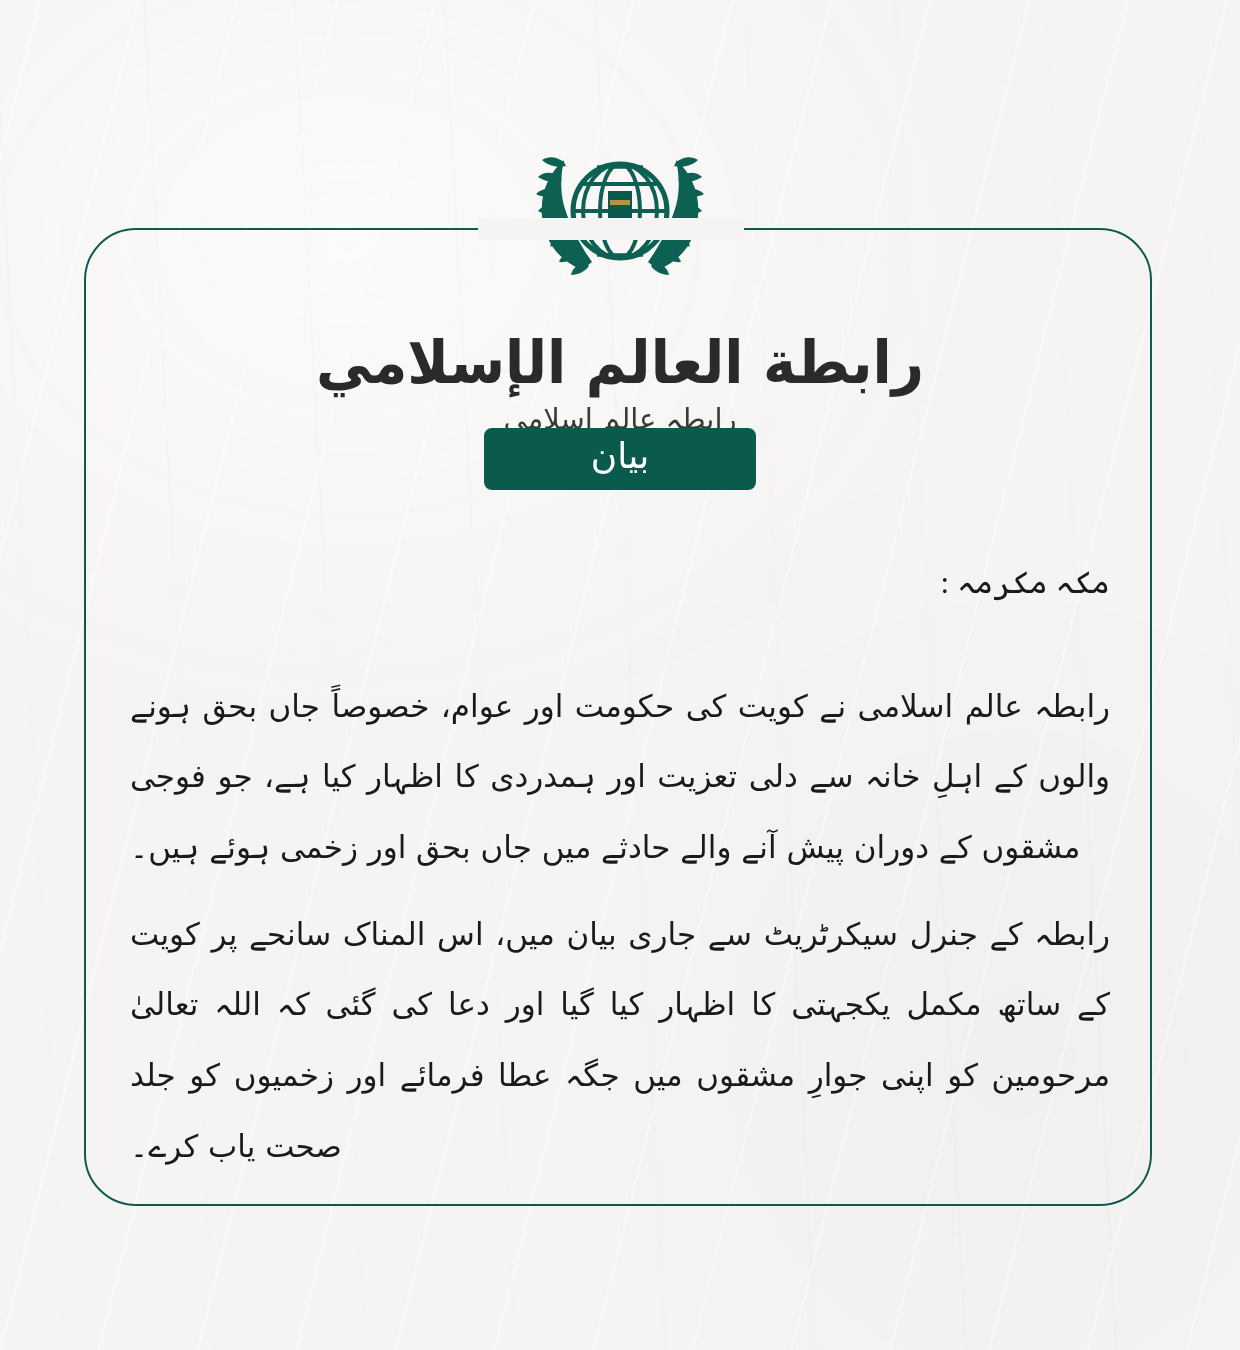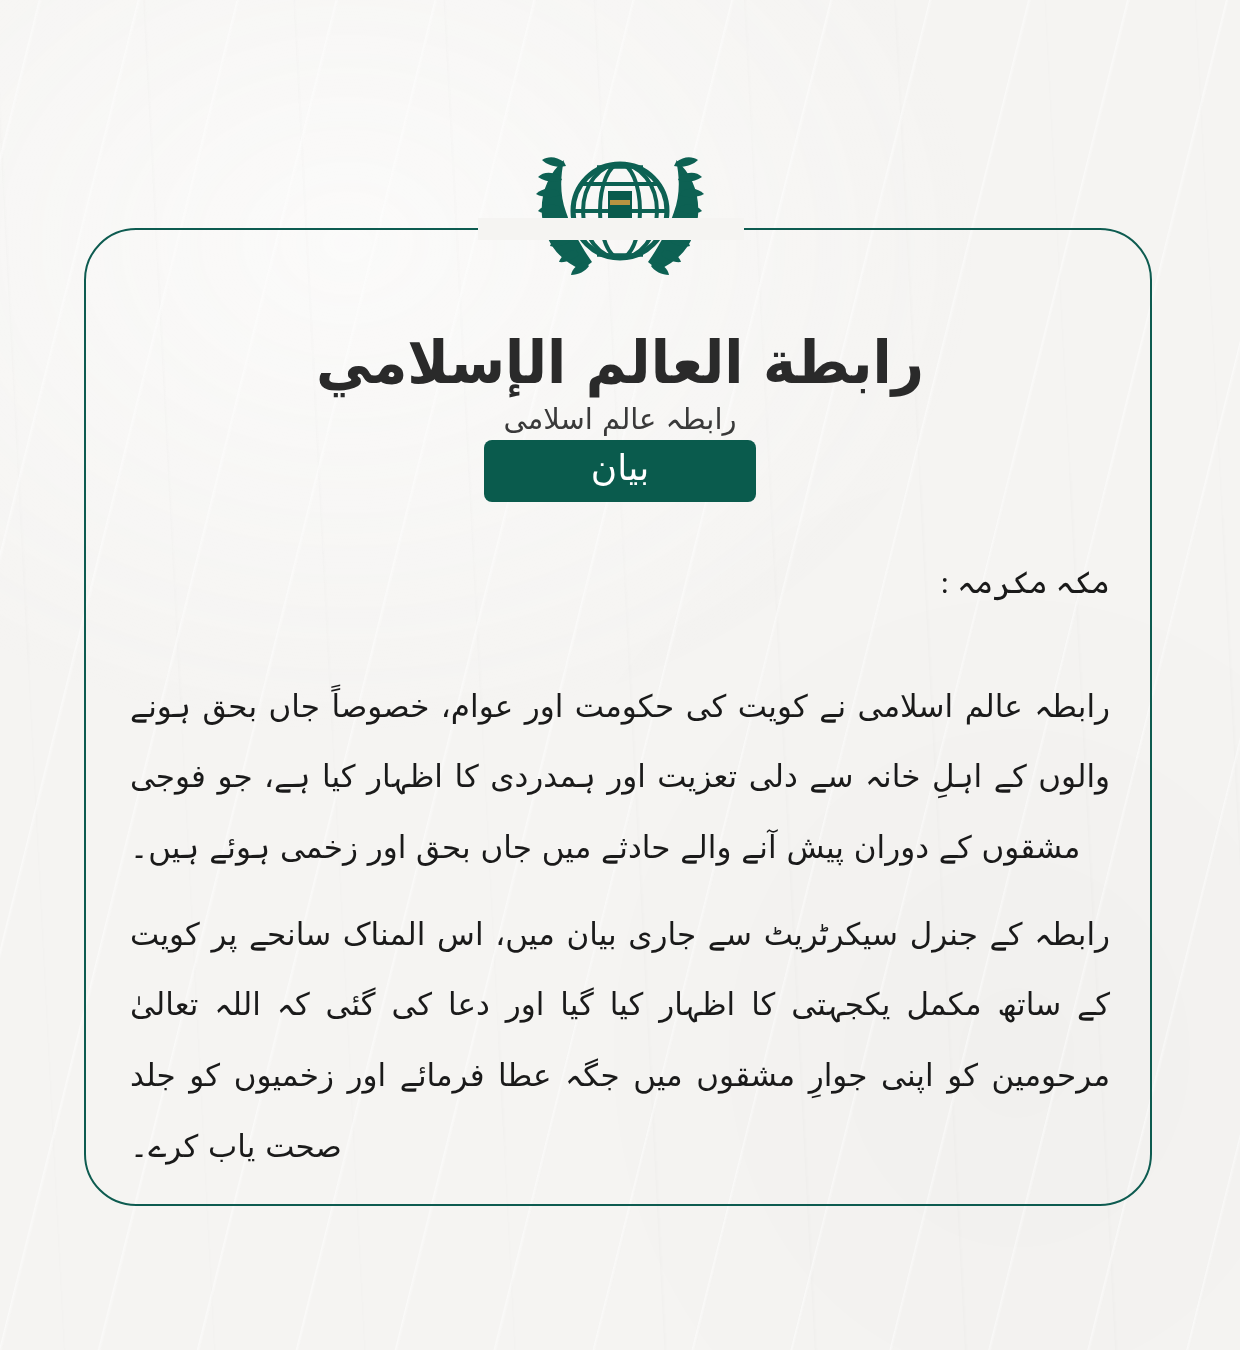"بیان" .badge-wrap { top: 440px -> 428px }
